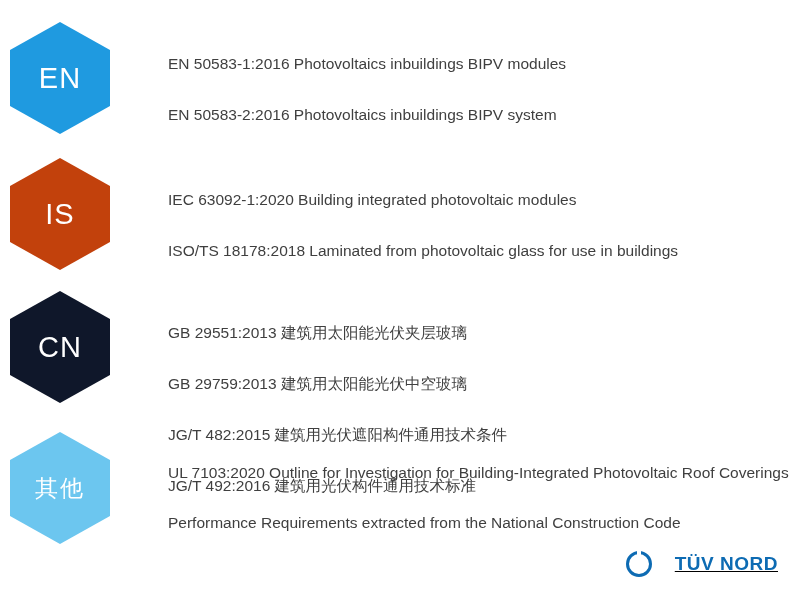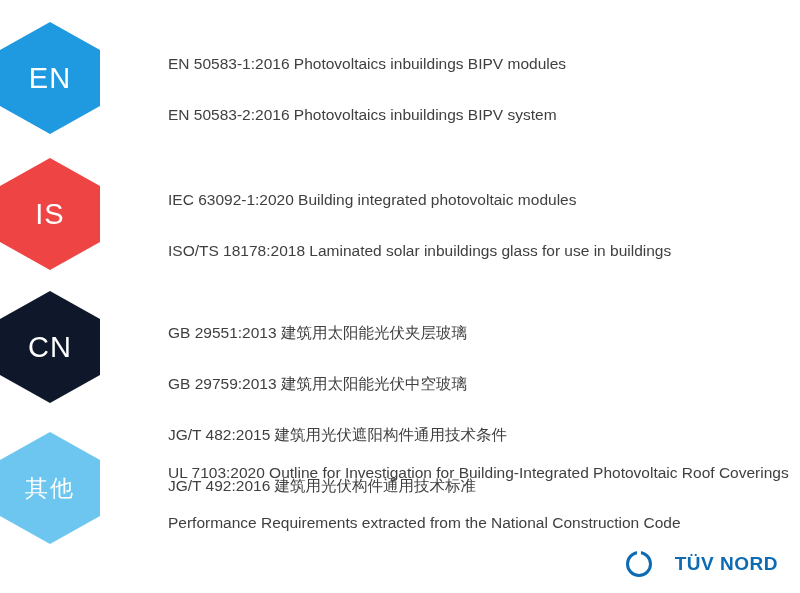"EN" .hex-wrap { justify-content: none -> center }
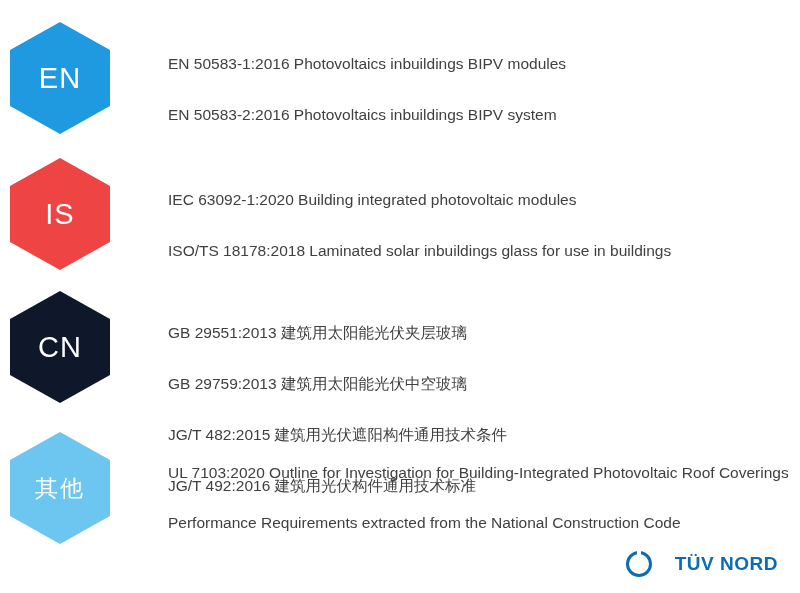"IS" div.hex { background: #ef4444 -> #c2410c }
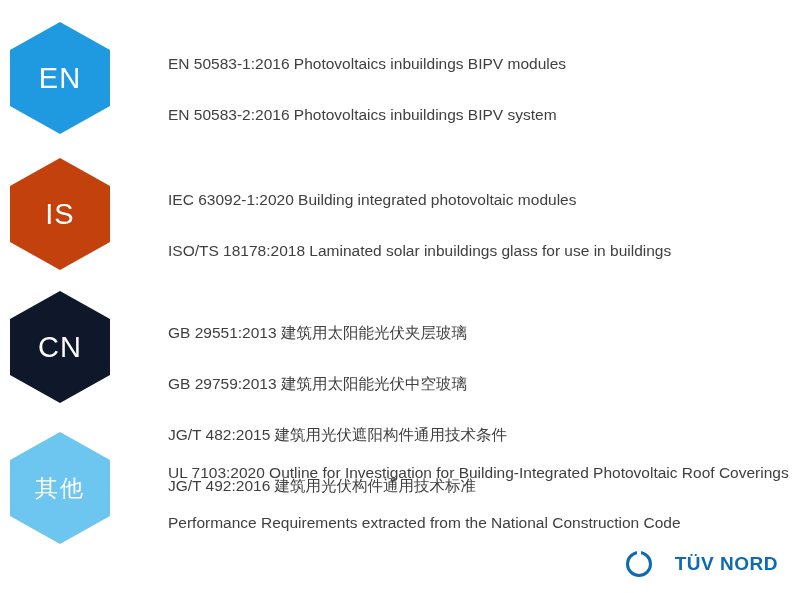"ISO/TS 18178:2018 Laminated solar" div.line { text: solar inbuildings -> from photovoltaic }
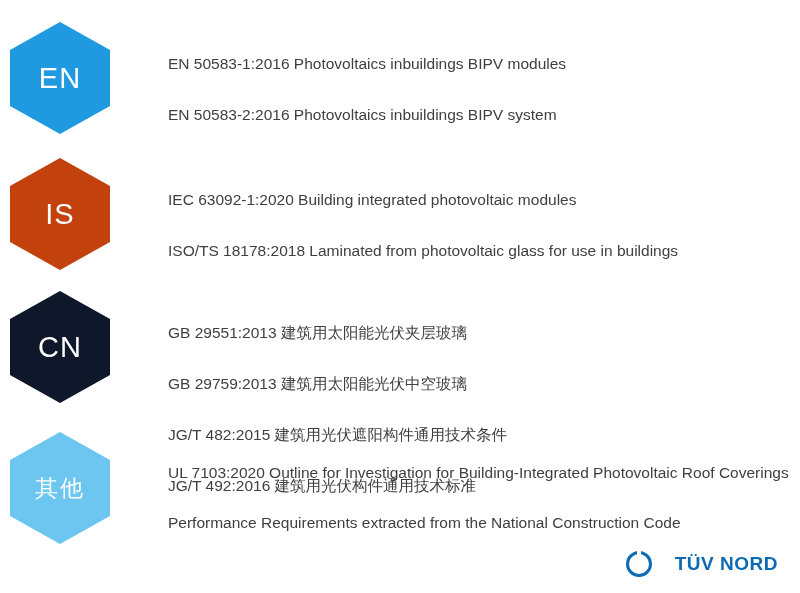"TÜV NORD" .logo { text-decoration: none -> underline }
